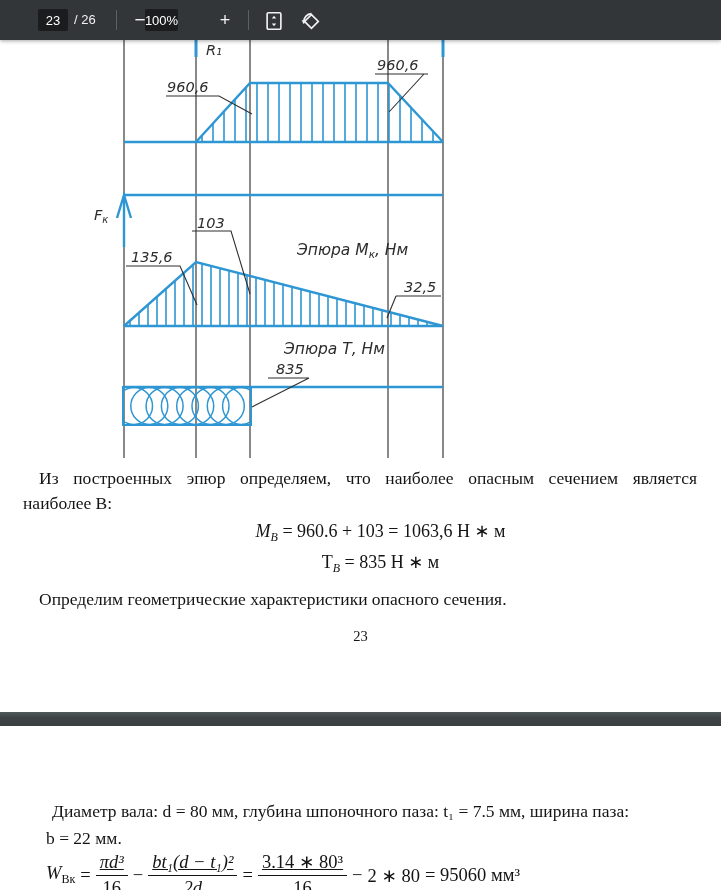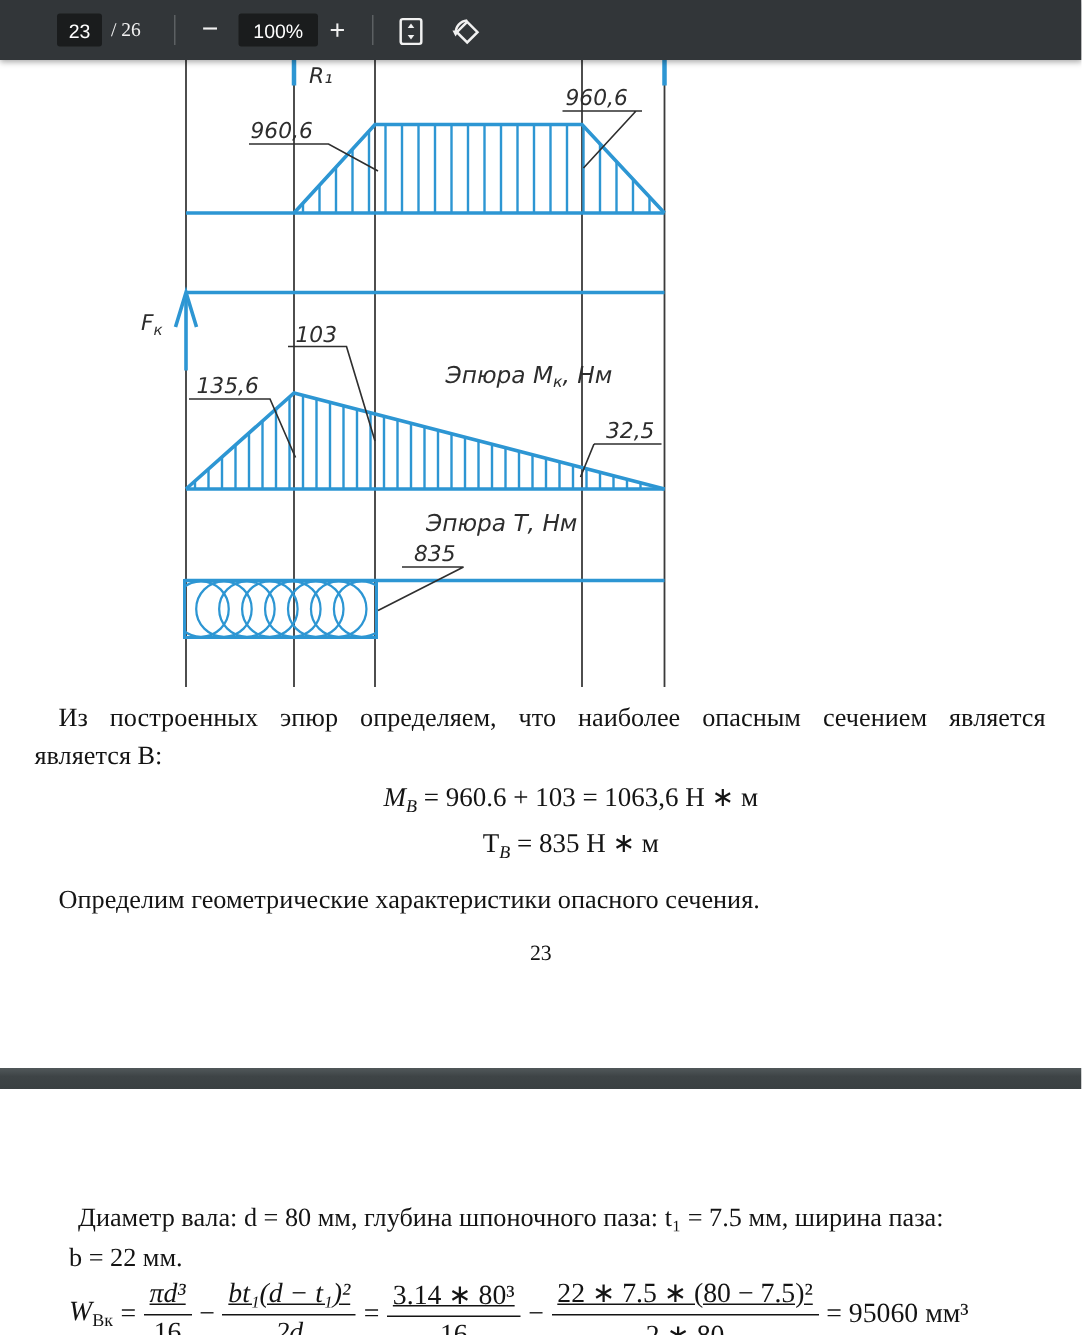"/ 26" div.tb { font-family: Liberation Serif, serif -> none }
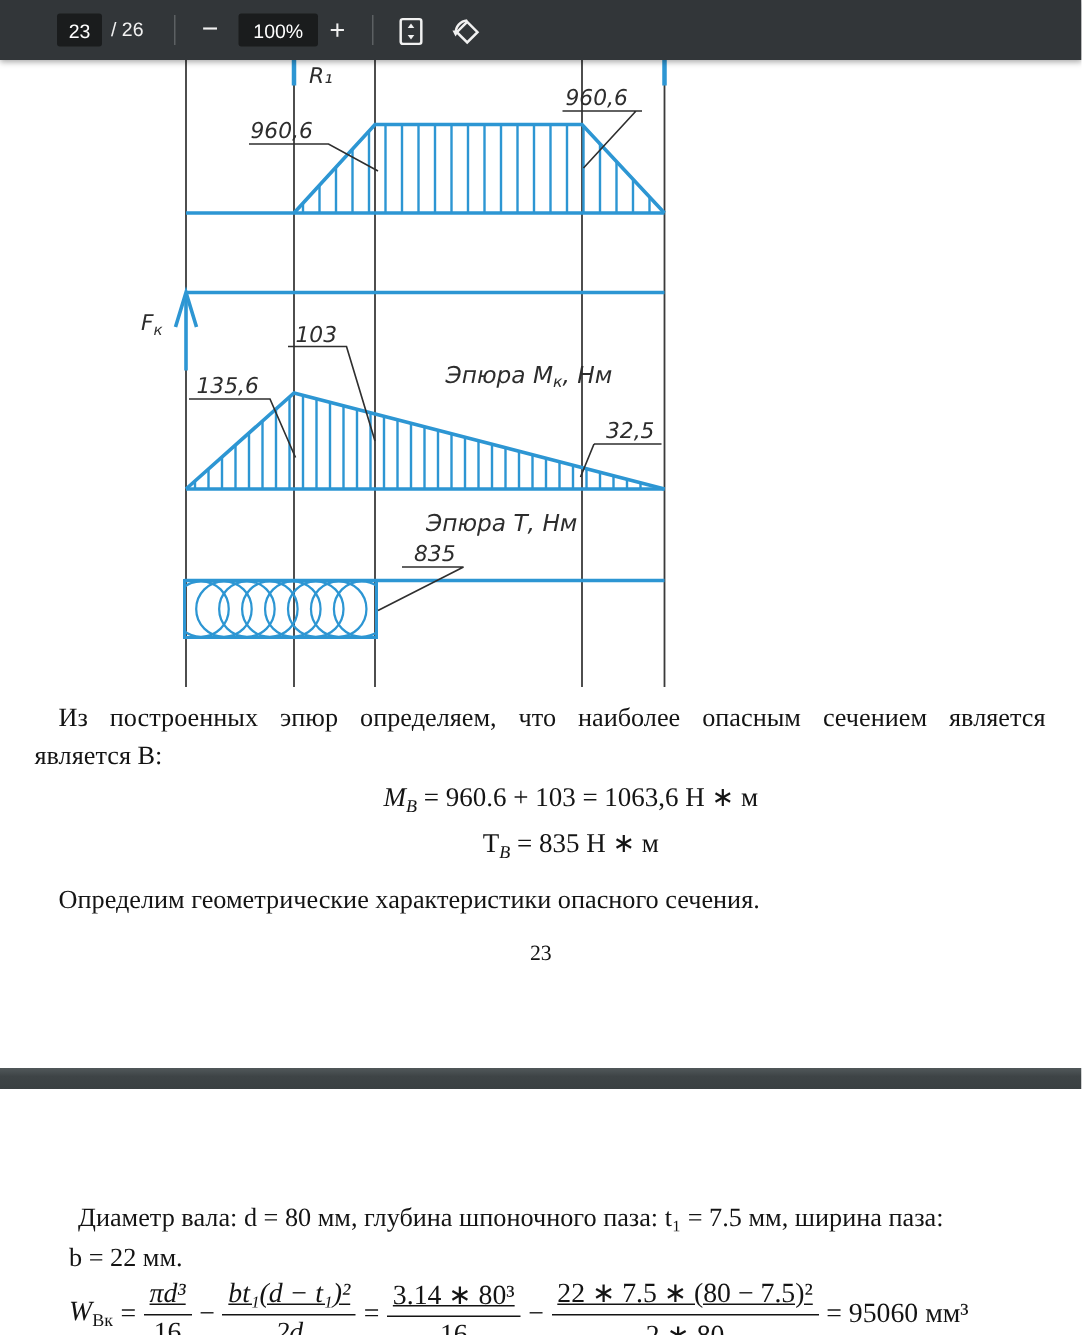"100%" div.tb { left: 159px -> 145px; width: 53px -> 33px }
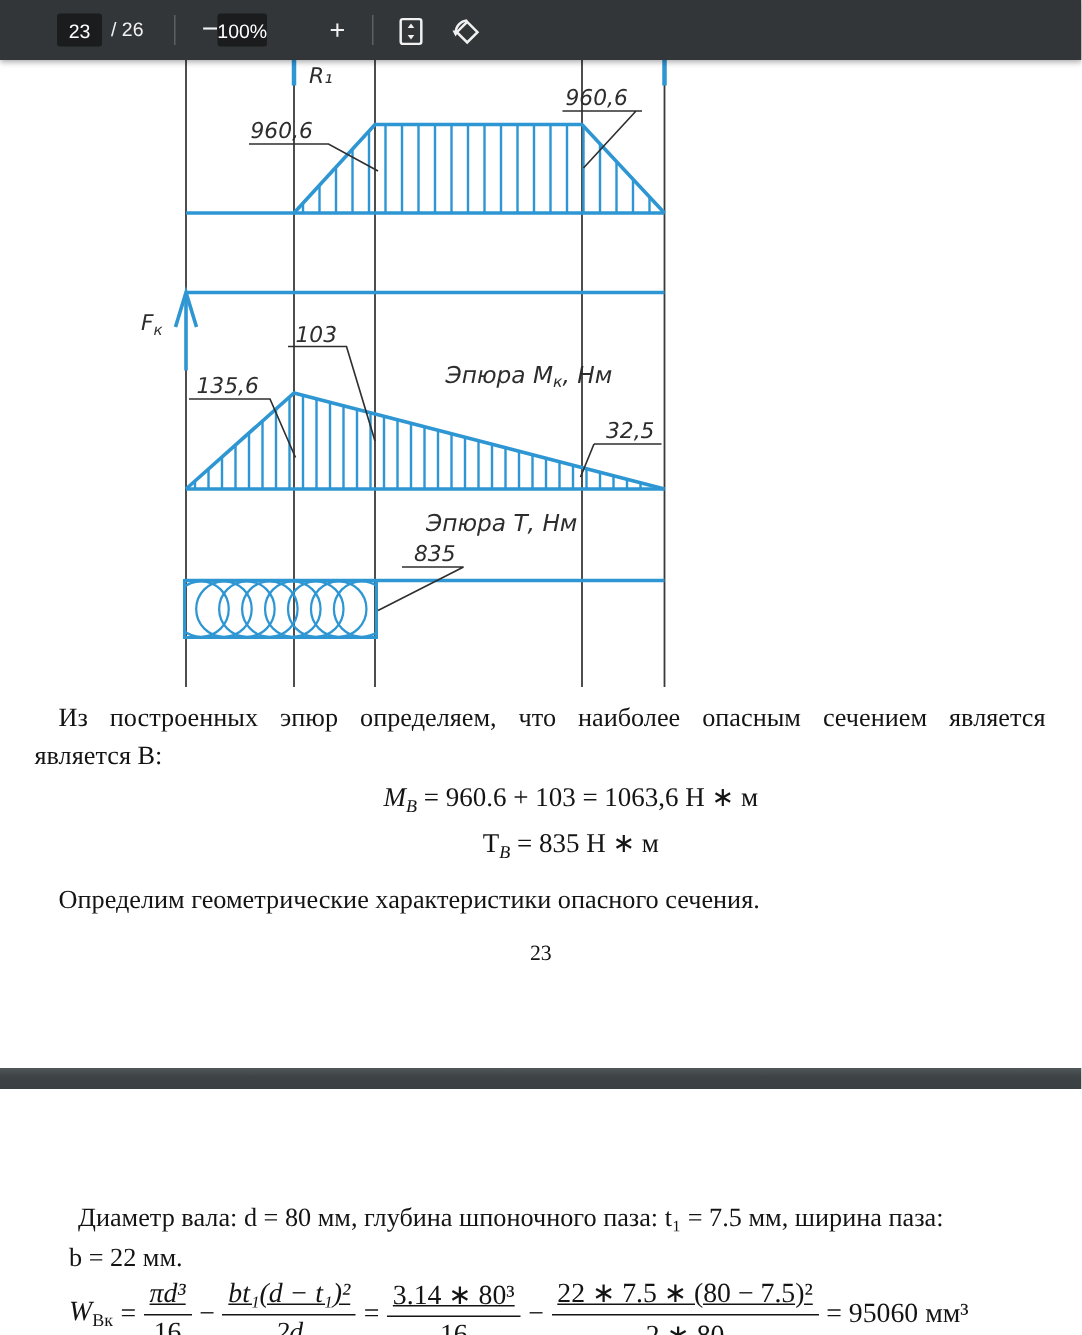"является B:" div.t { text: является -> наиболее }
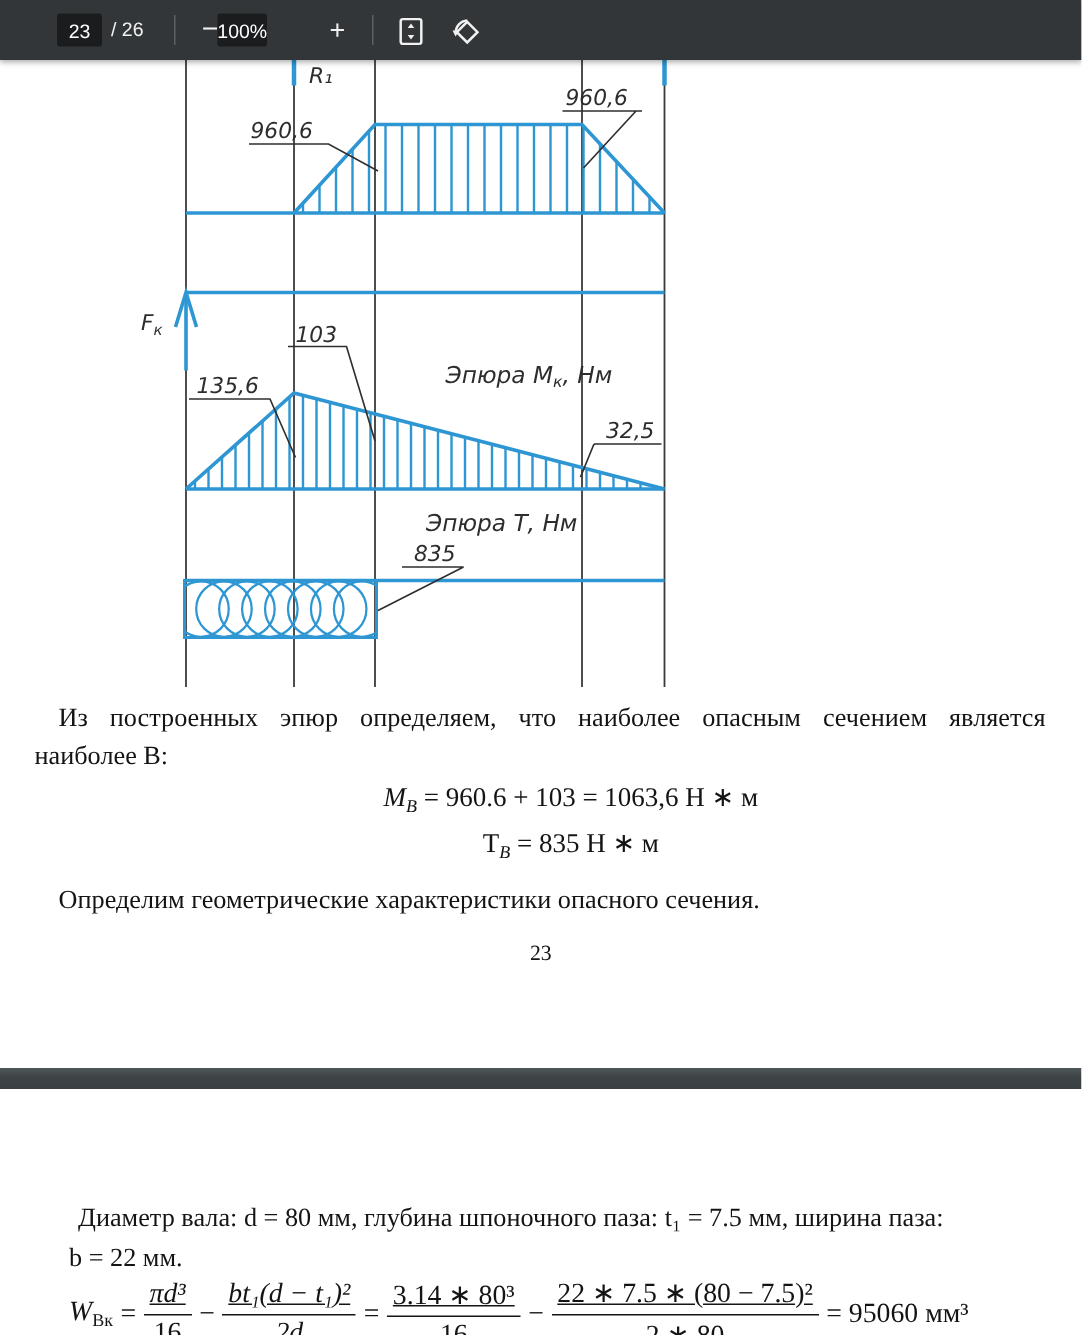"22 ∗ 7.5 ∗ (80" span.num { html: <span>22 ∗ 7.5 ∗ (80 − 7.5)²</span> -> none }
